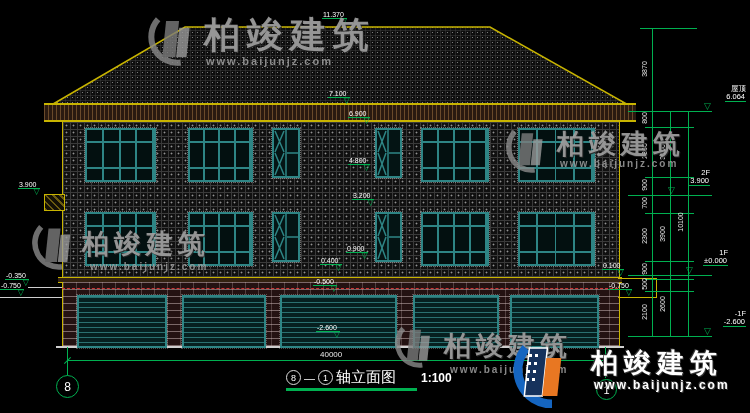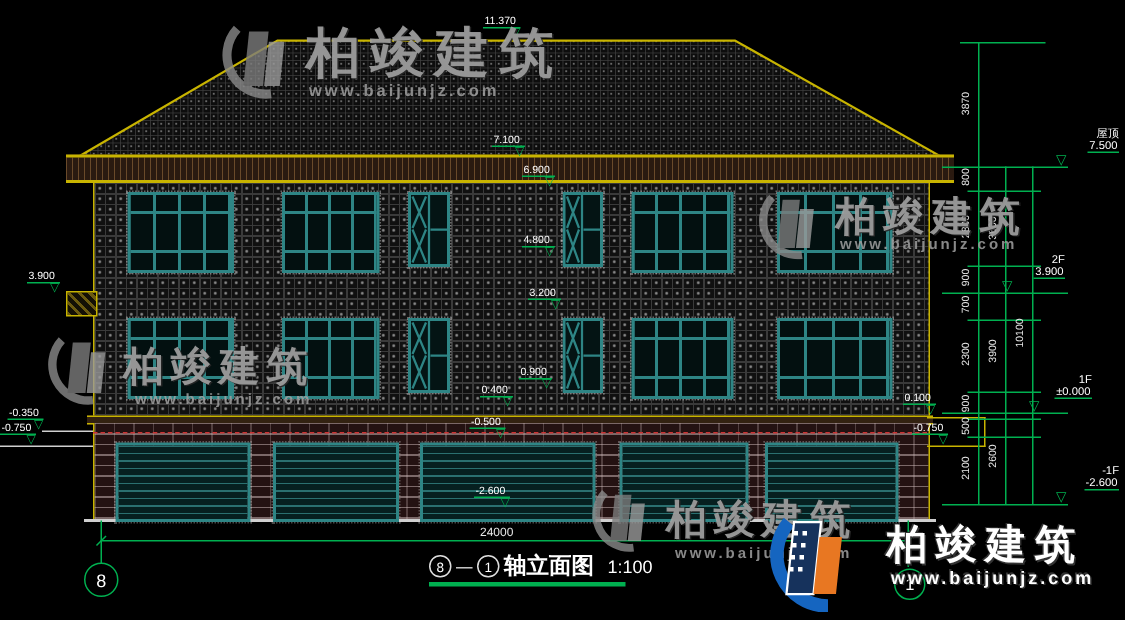"7.500" span.v { text: 7.500 -> 6.064 }
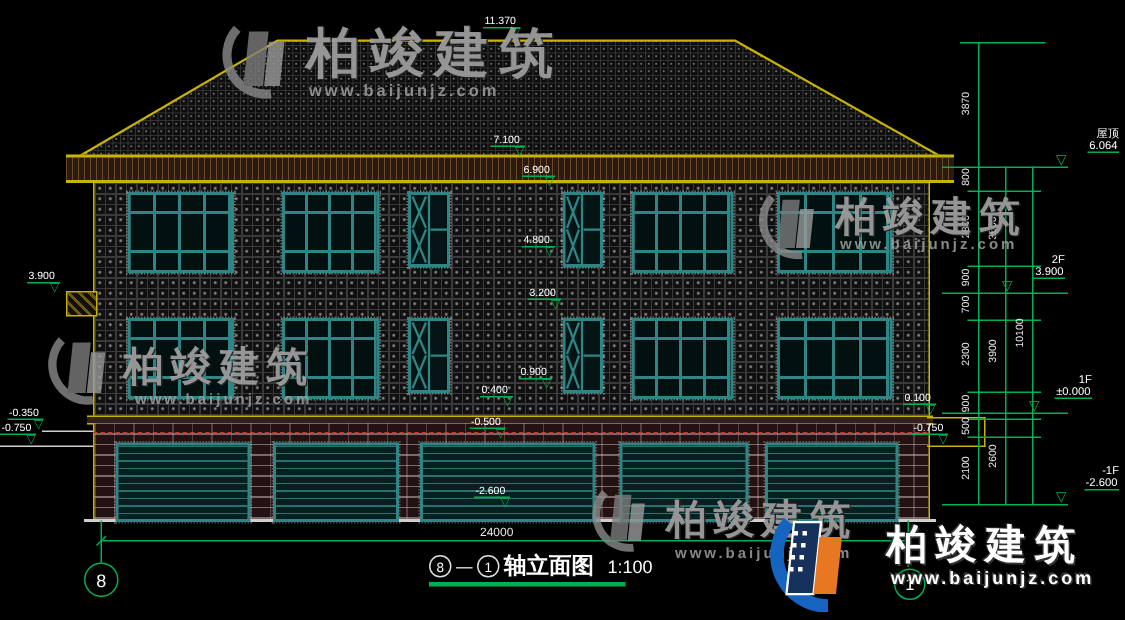"24000" div.dimh { text: 24000 -> 40000 }
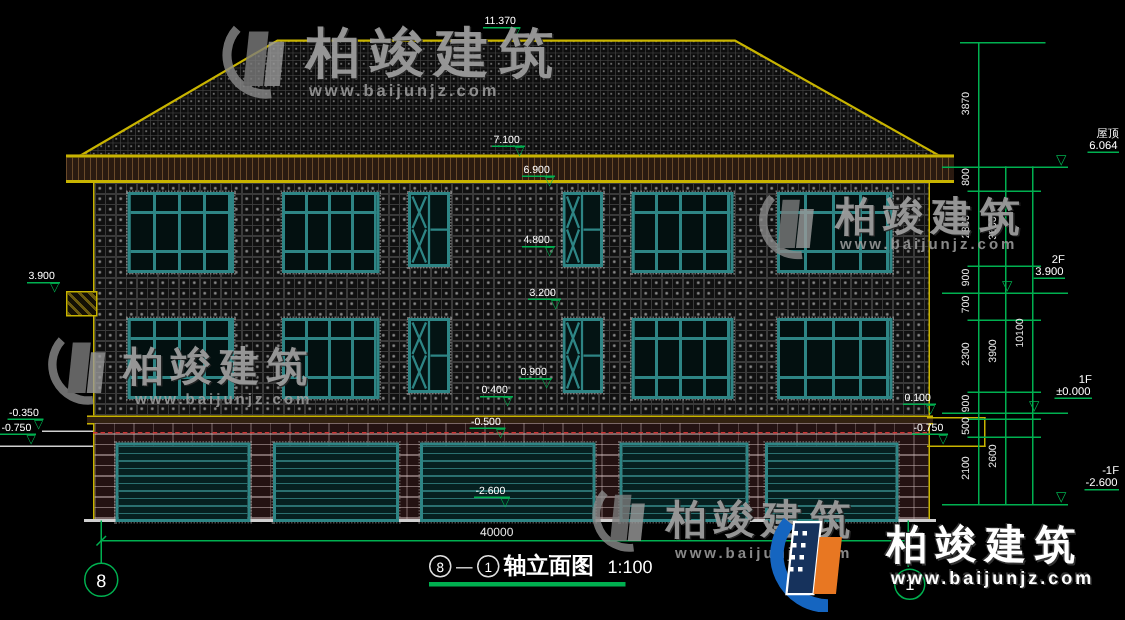"轴立面图" span { font-weight: bold -> normal }
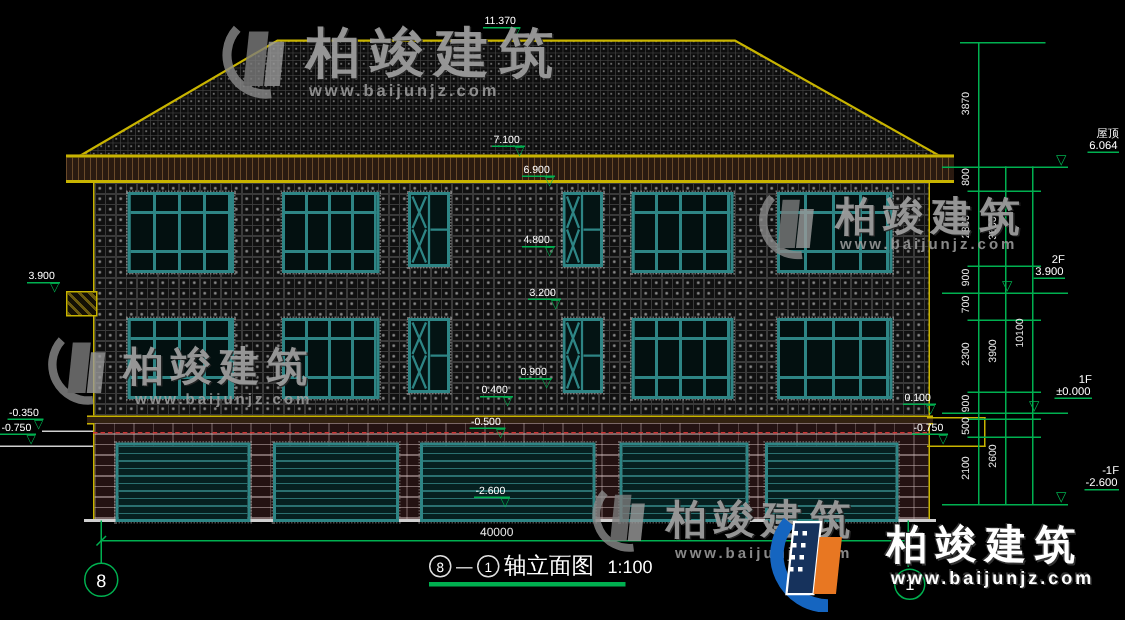"1:100" span { font-weight: normal -> bold; margin-left: 6px -> 22px }
